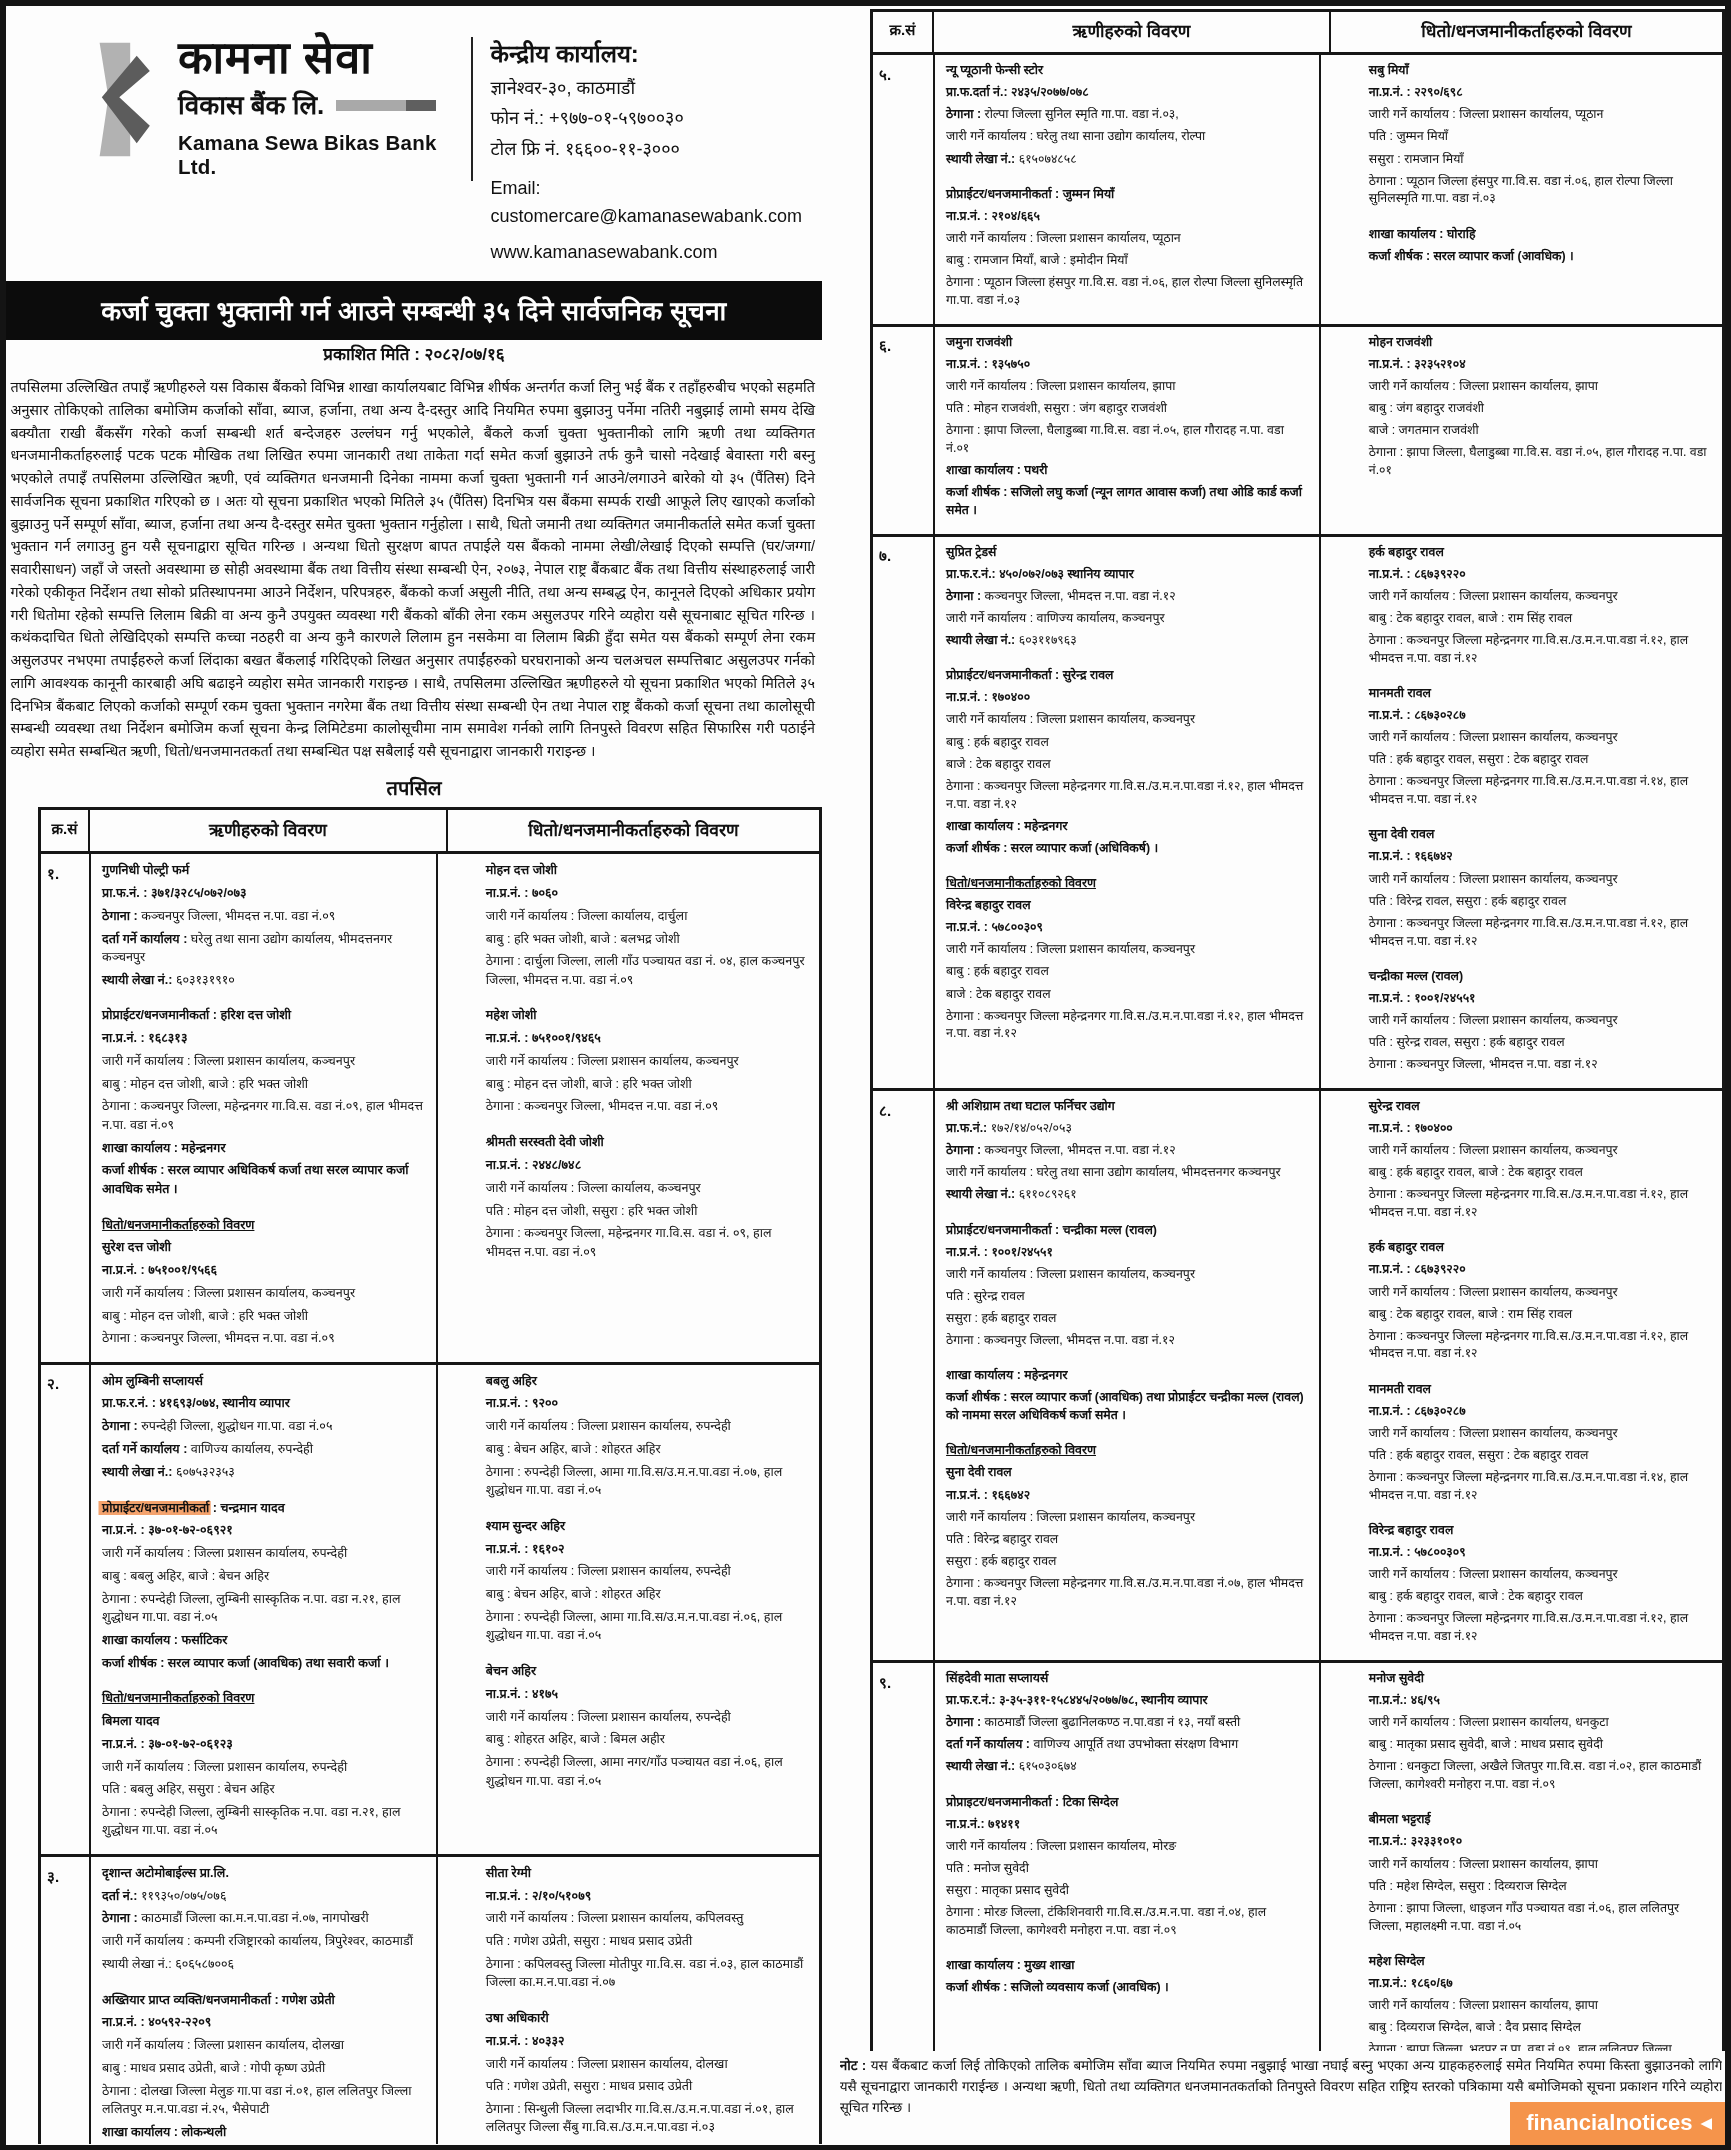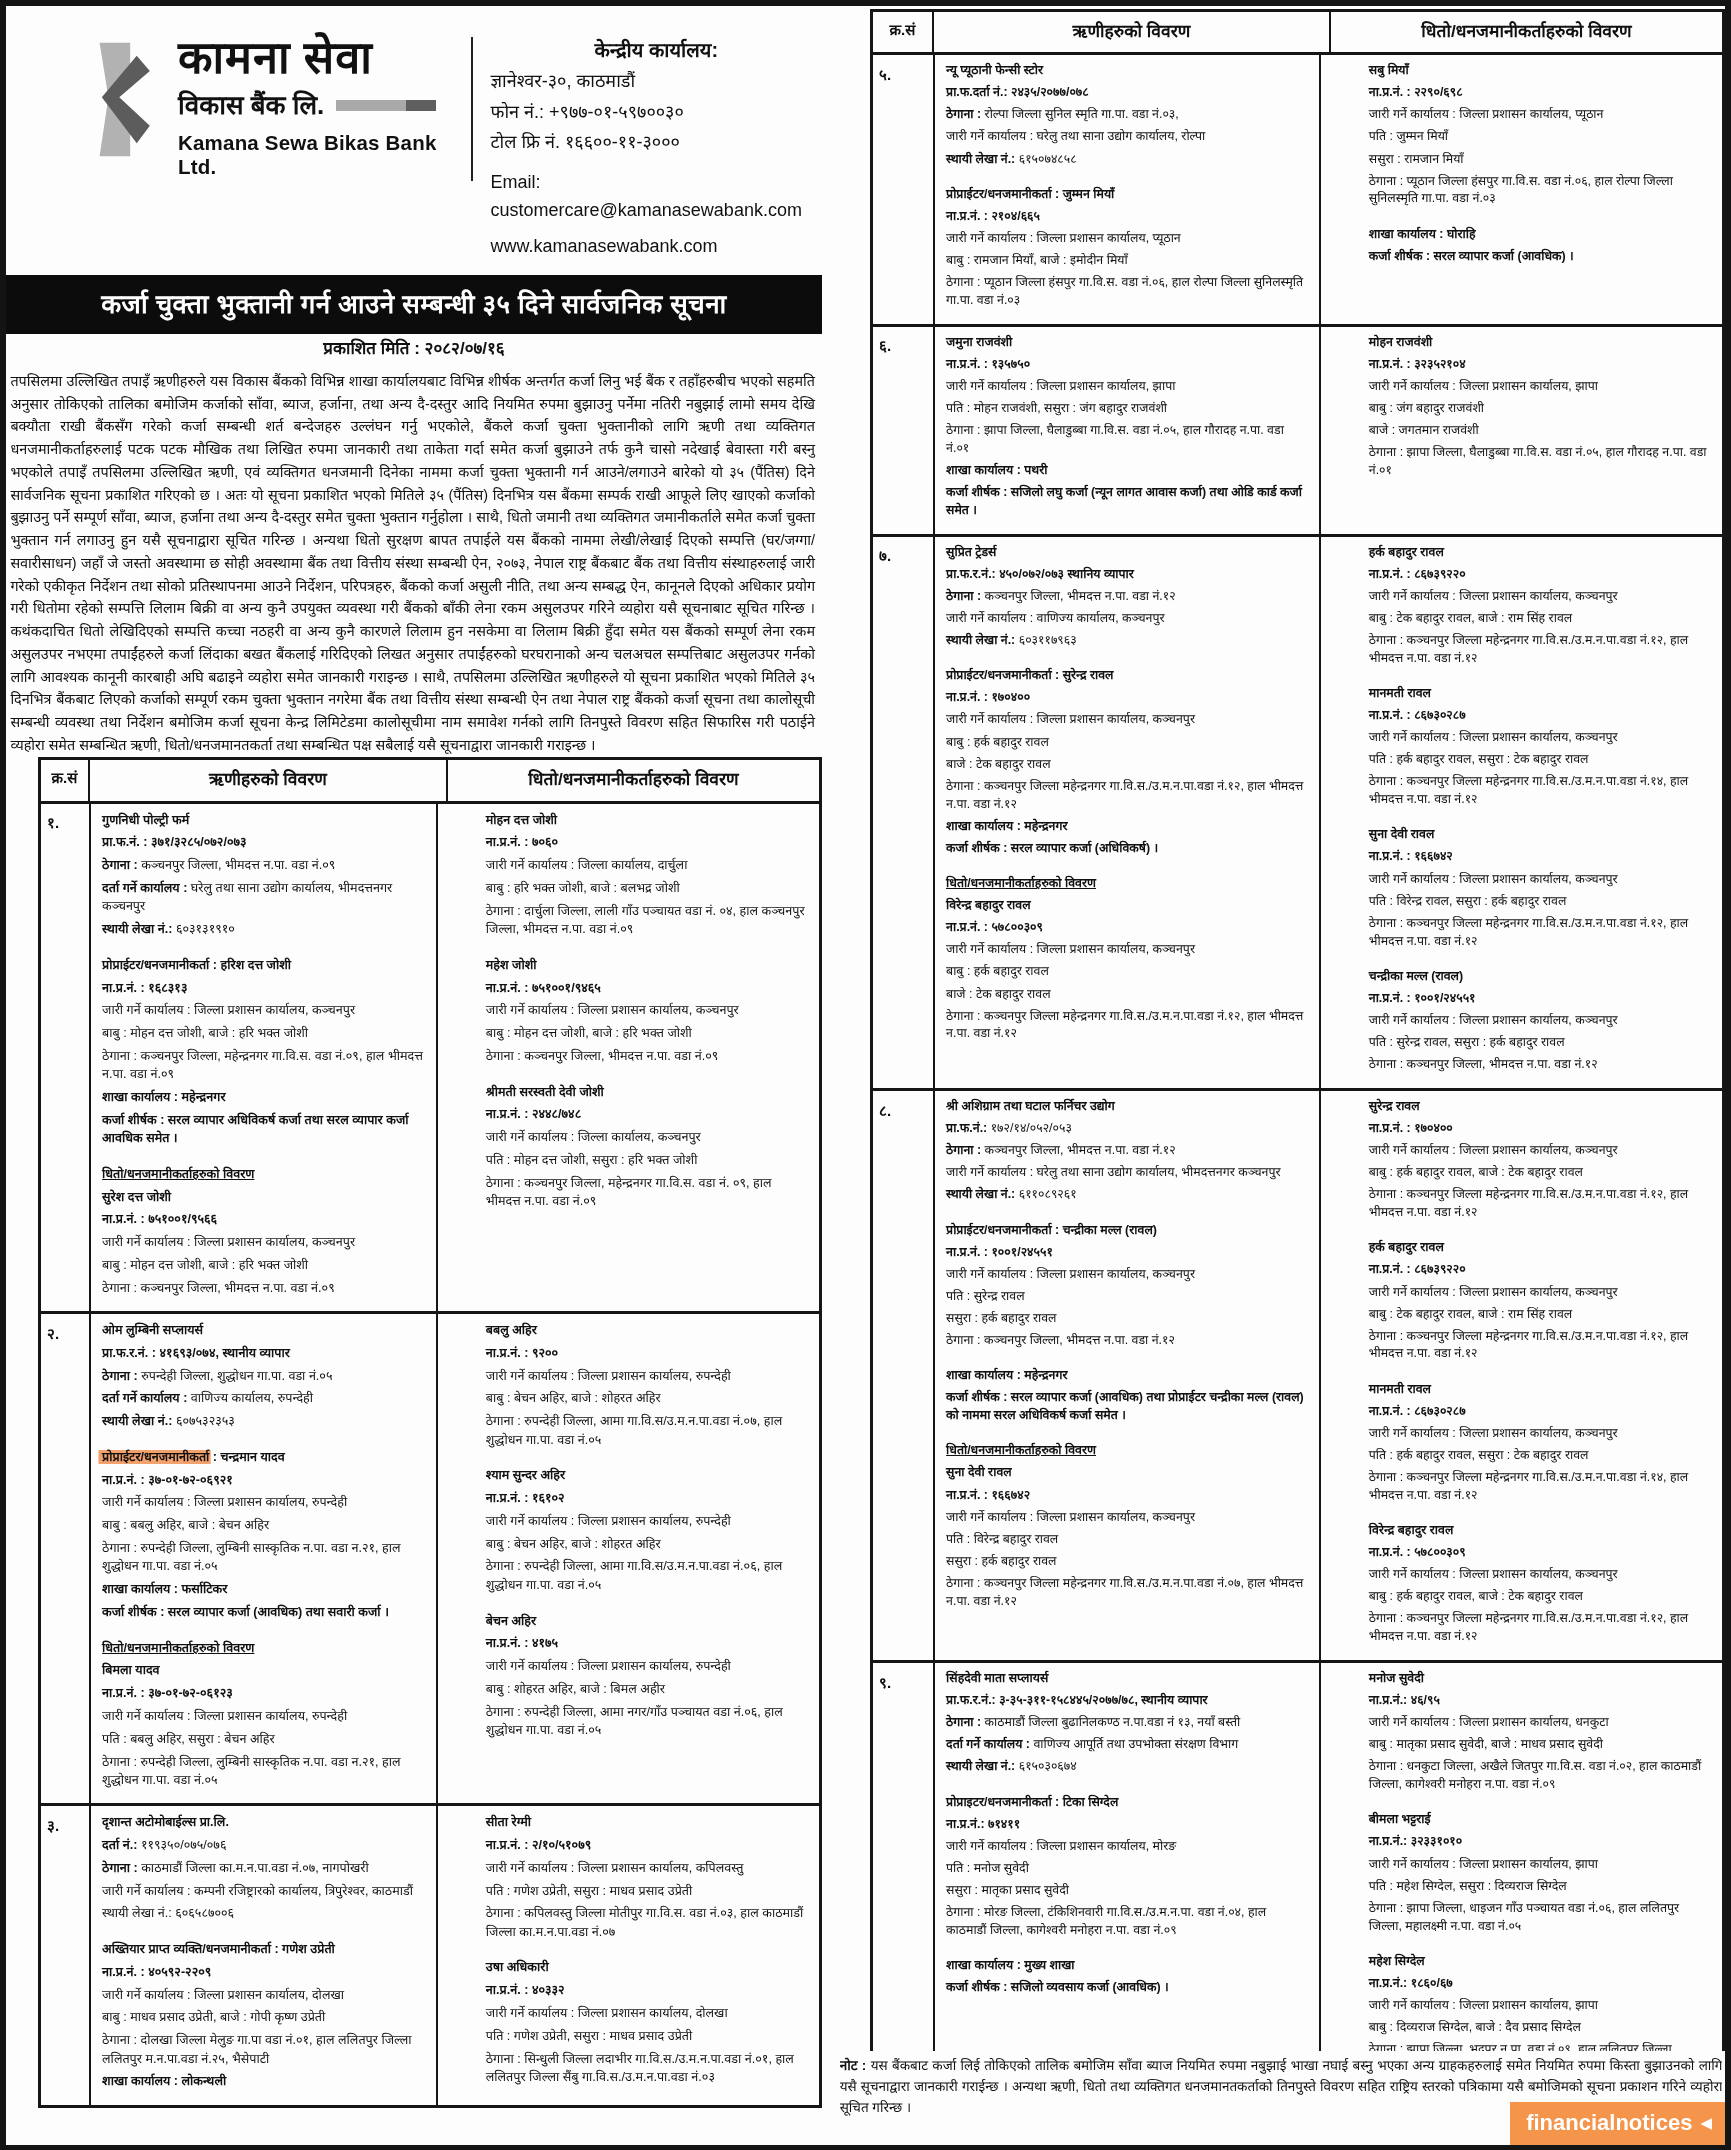"केन्द्रीय कार्यालय:" .contact .b1 { font-size: 20px -> 24px; text-align: center -> none }
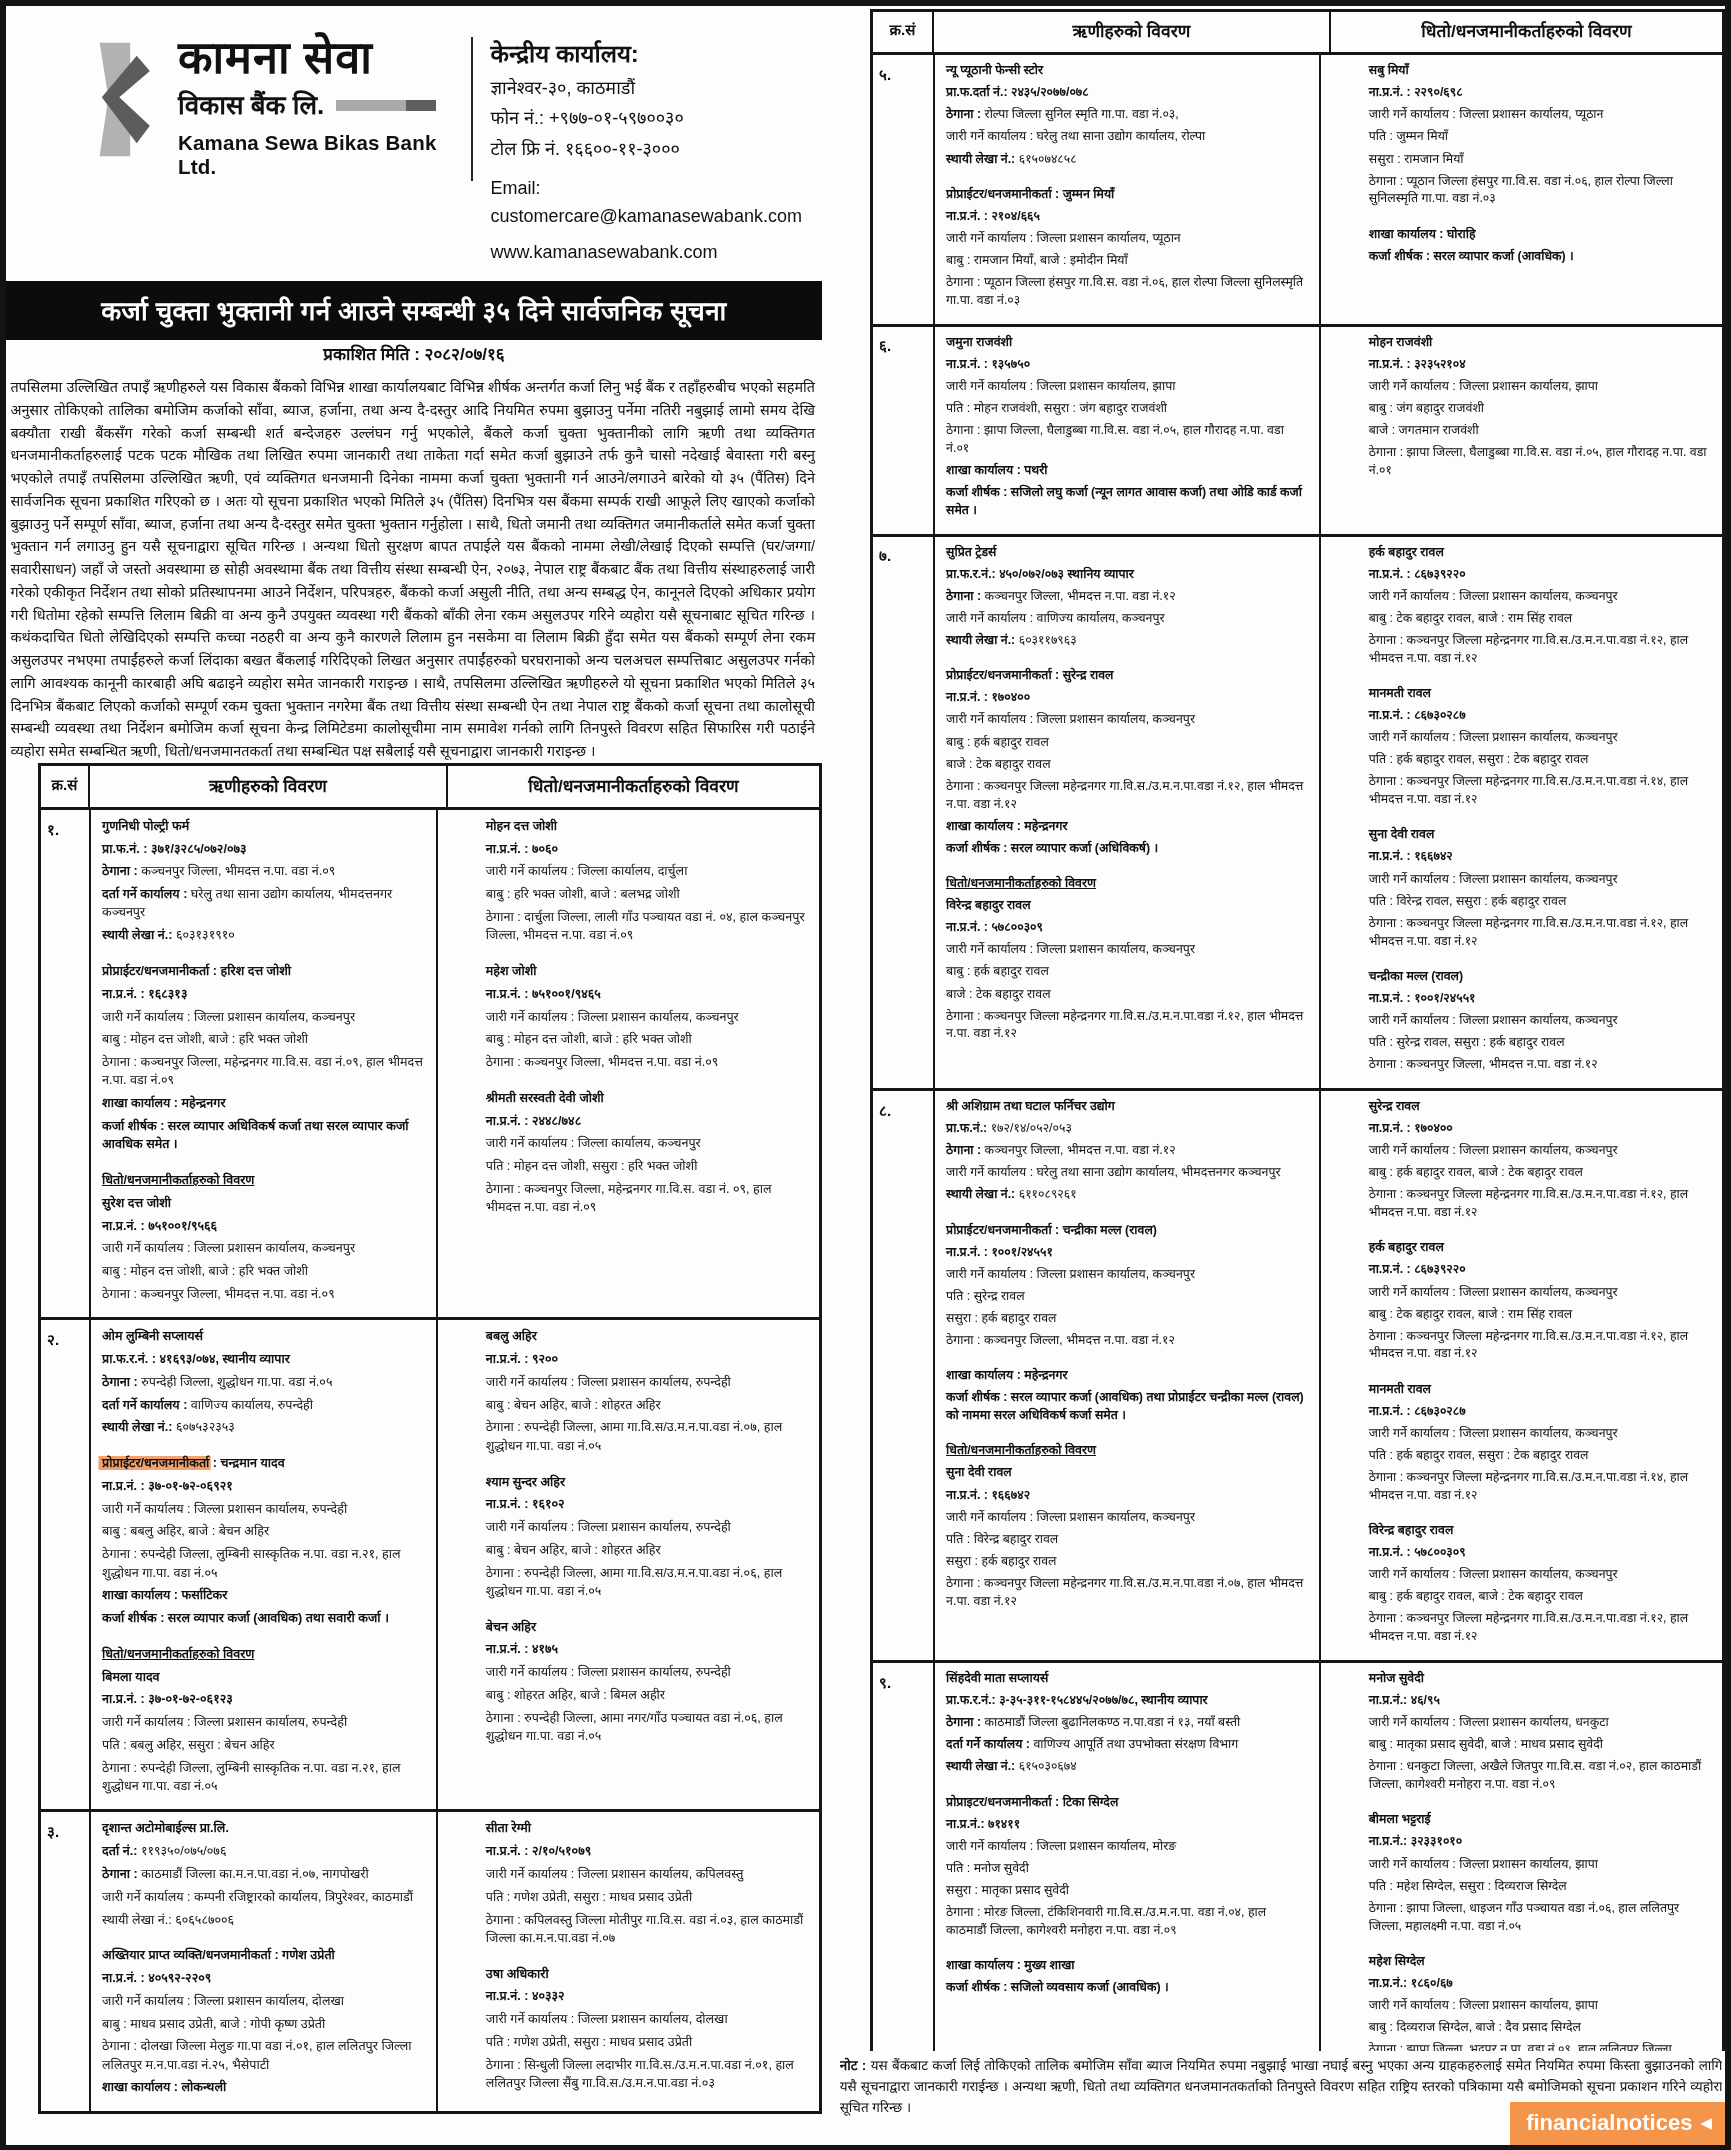"तपसिल" div.tapasil { html: none -> <div>तपसिल</div> }
